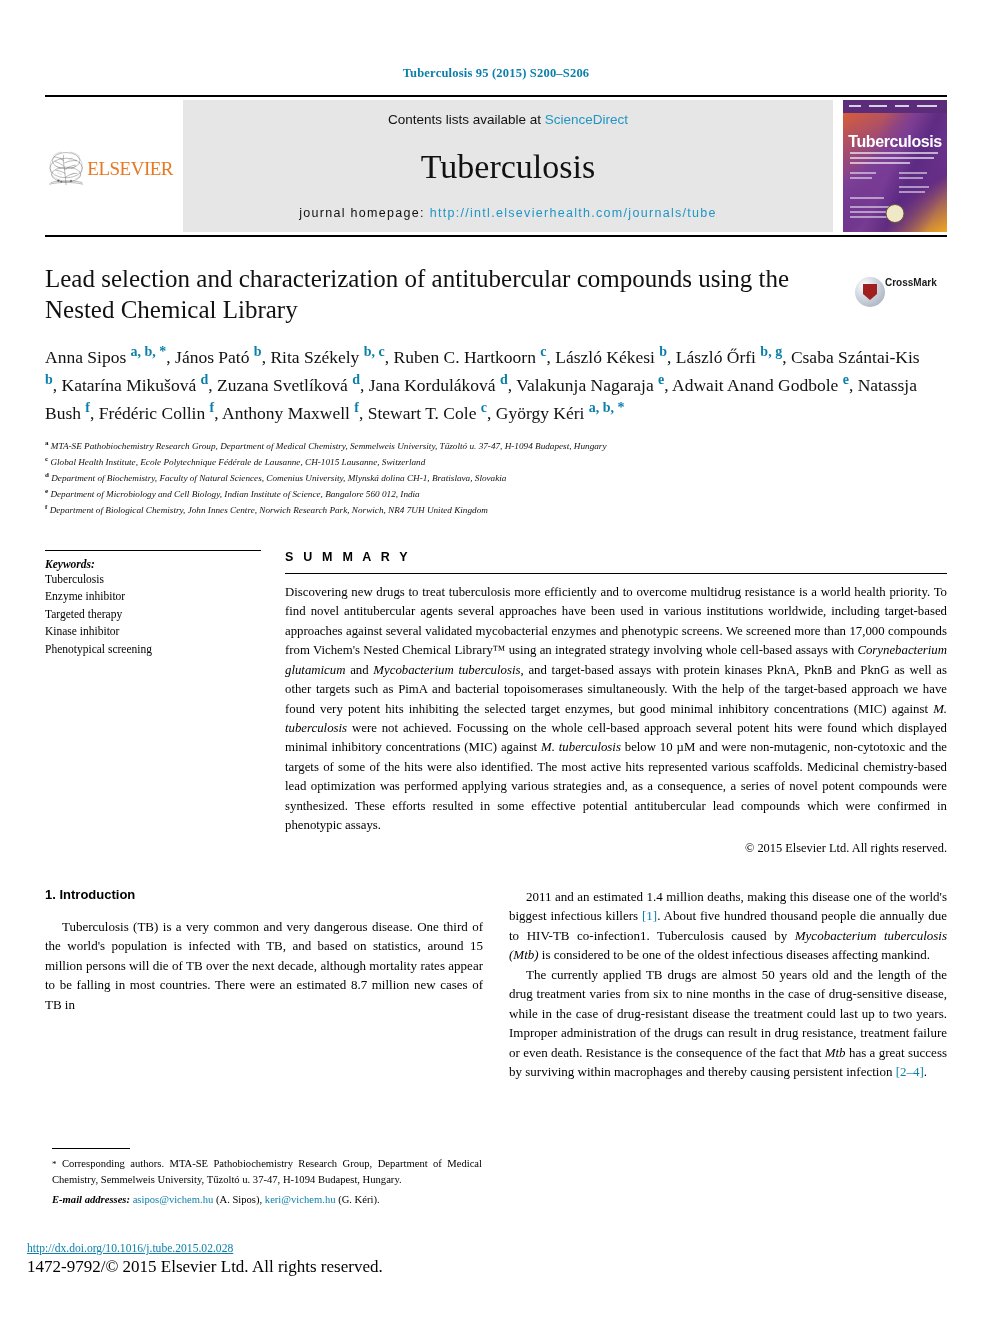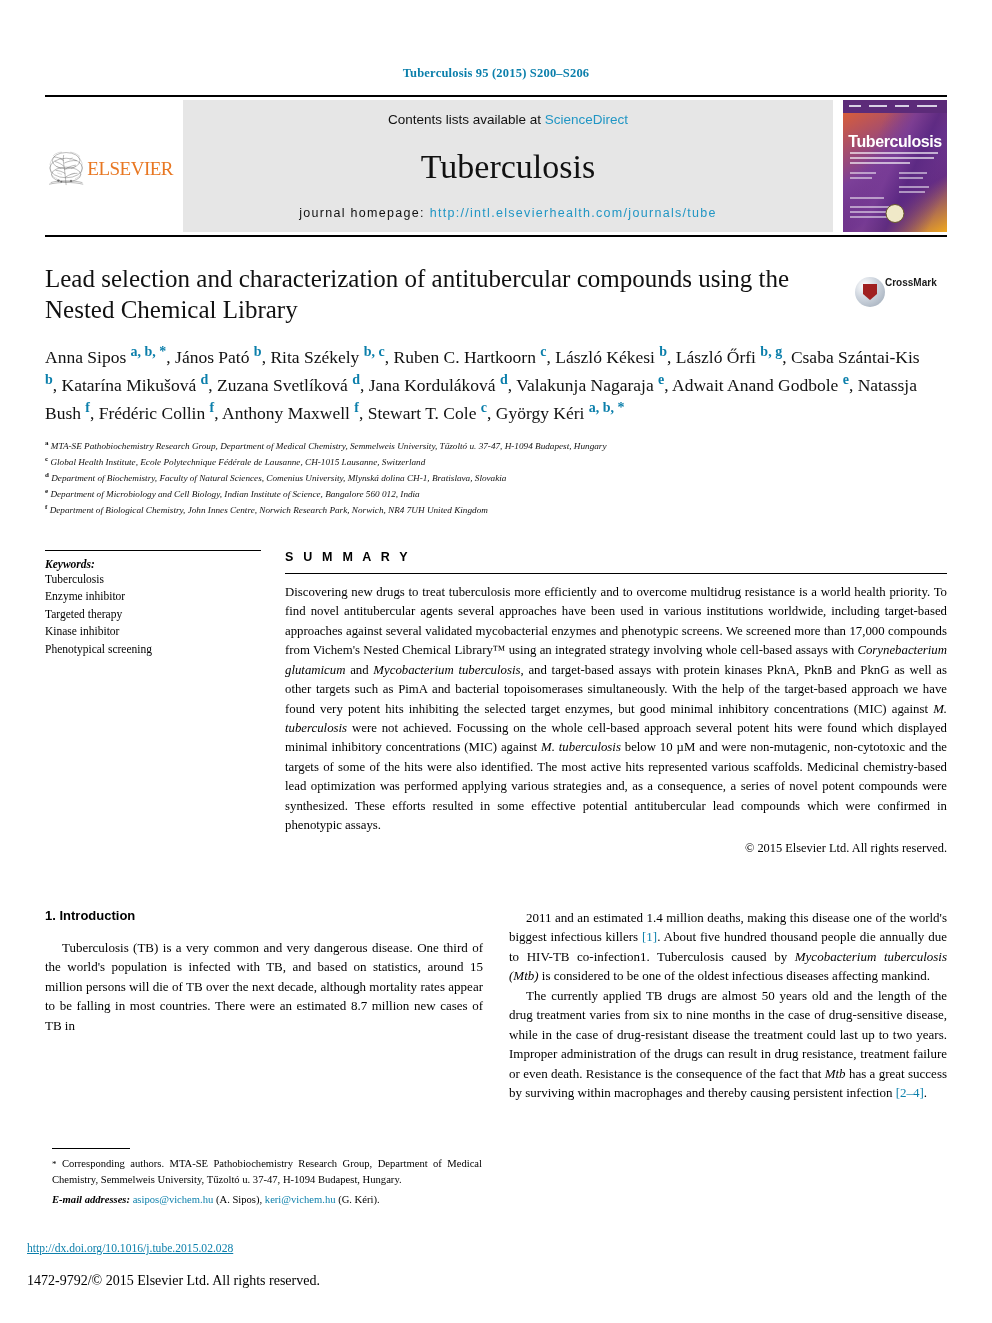"1. Introduction" .bodyrow { margin: 52px 45px 0 45px -> 31px 45px 0 45px }
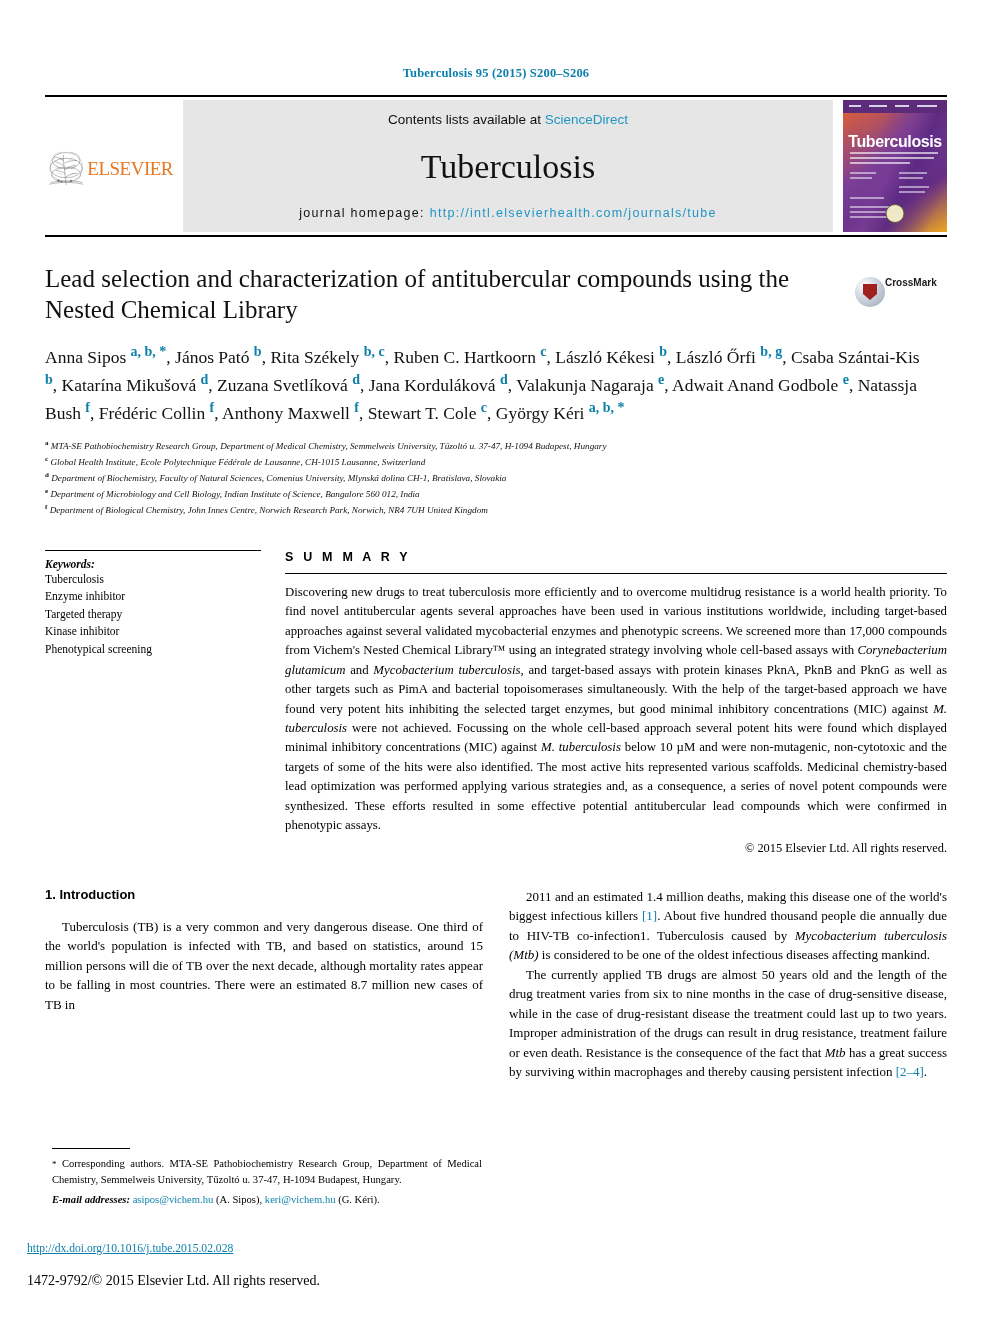"1472-9792/© 2015 Elsevier Ltd. All" .doi .issn { font-size: 14px -> 17px; margin-top: 18px -> 2px }
